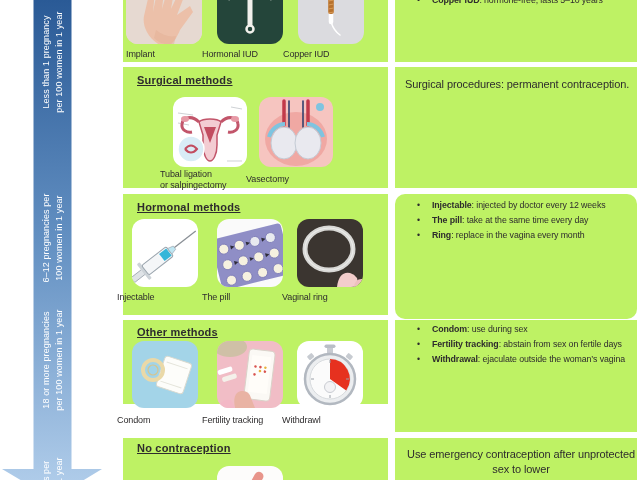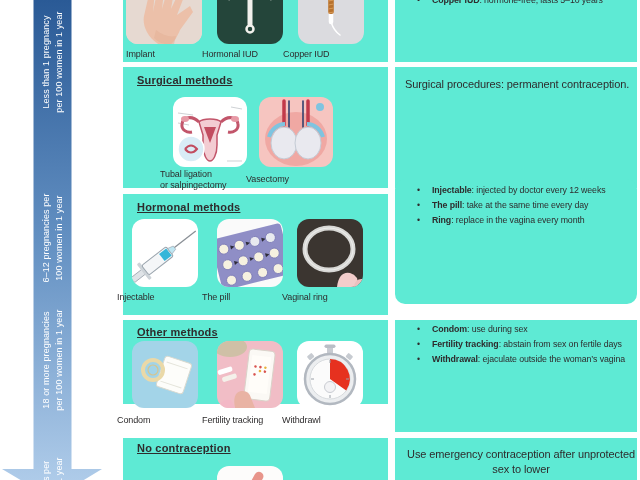"Copper IUD: hormone-free, lasts 5–10" .panel { background: #5eead4 -> #bef264 }
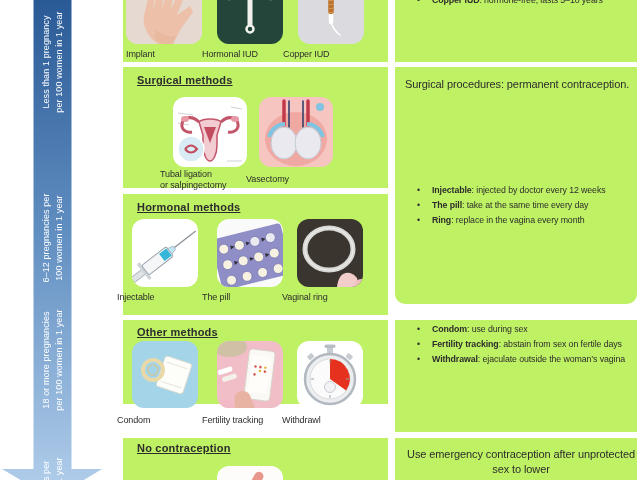"Injectable: injected by doctor every" div.panel { top: 179px -> 194px }
